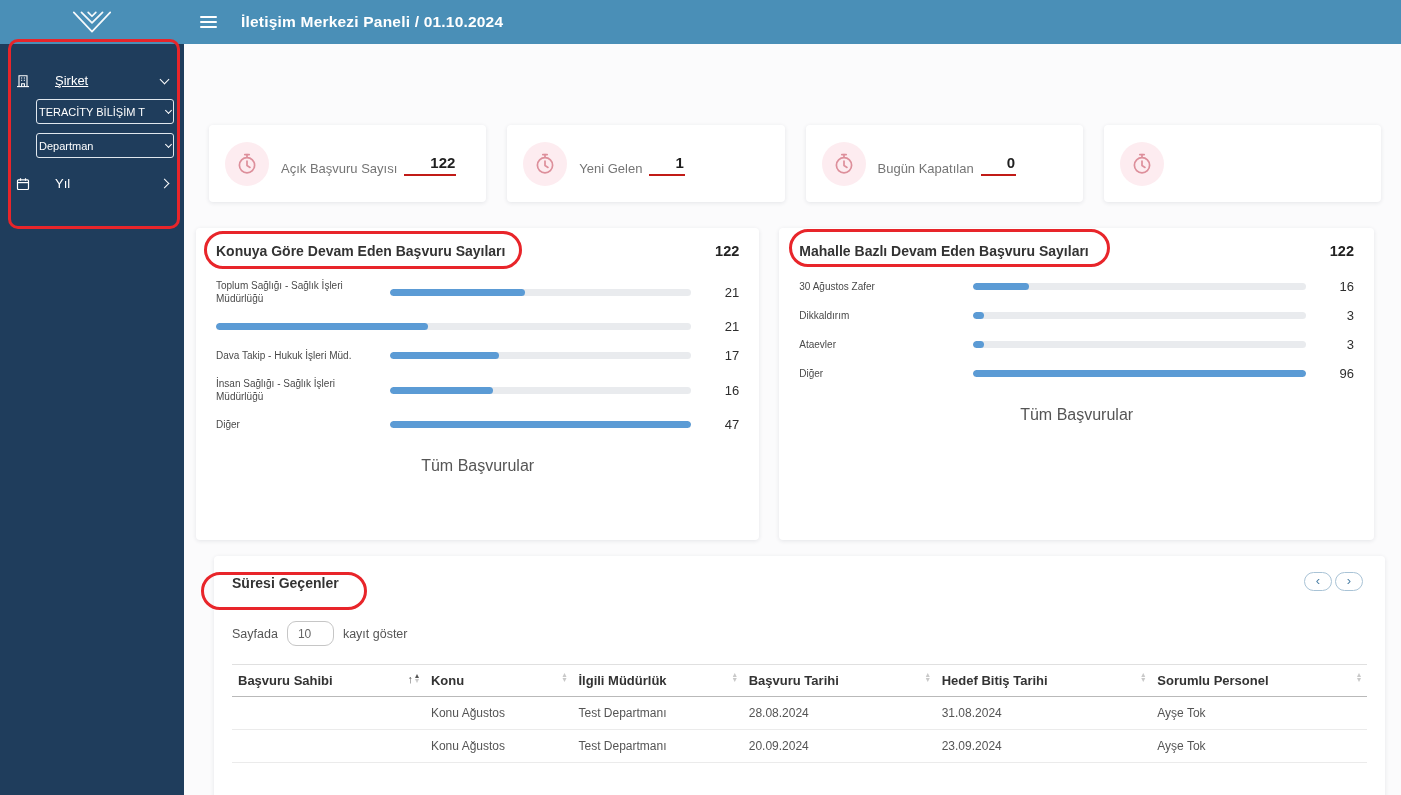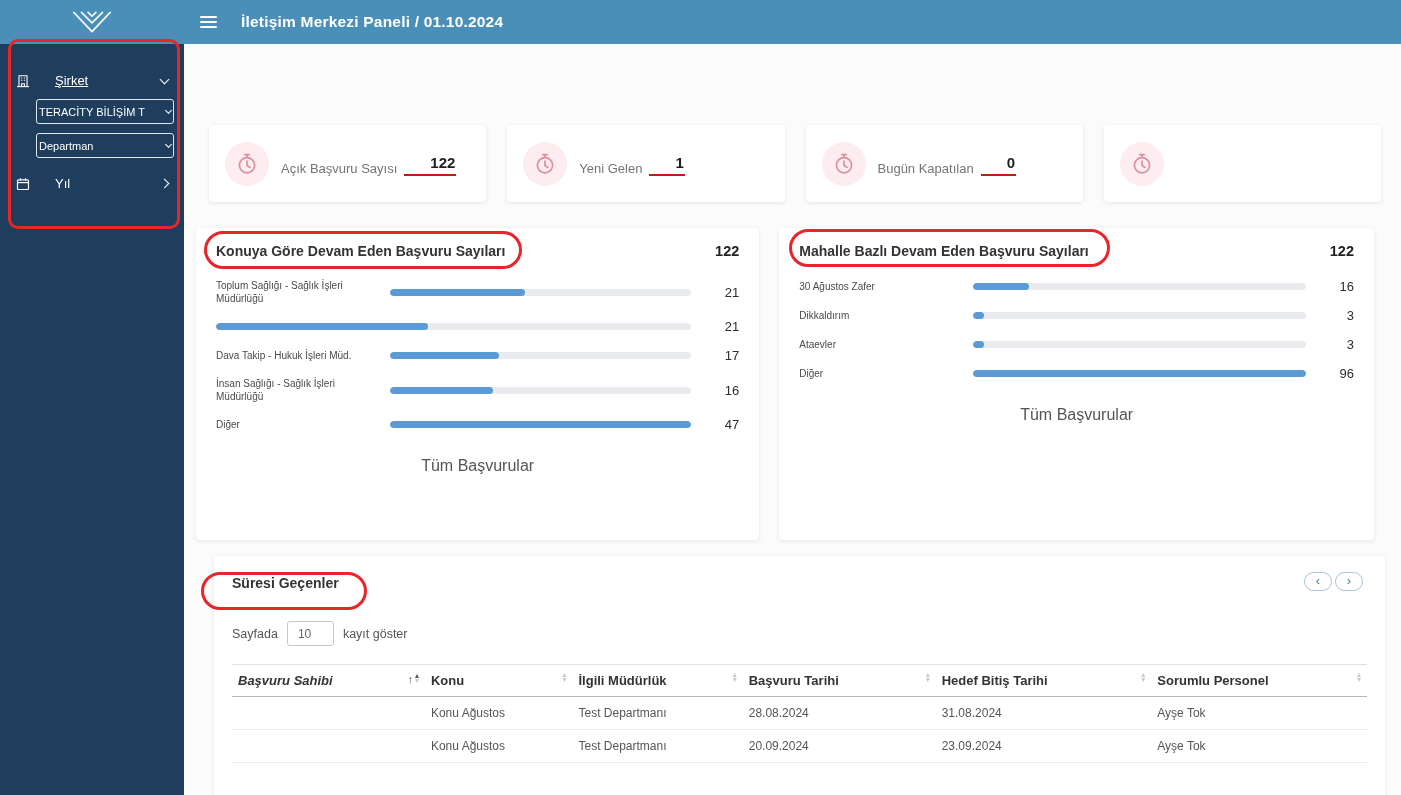"10" .page-size { border-radius: 3px -> 9px }
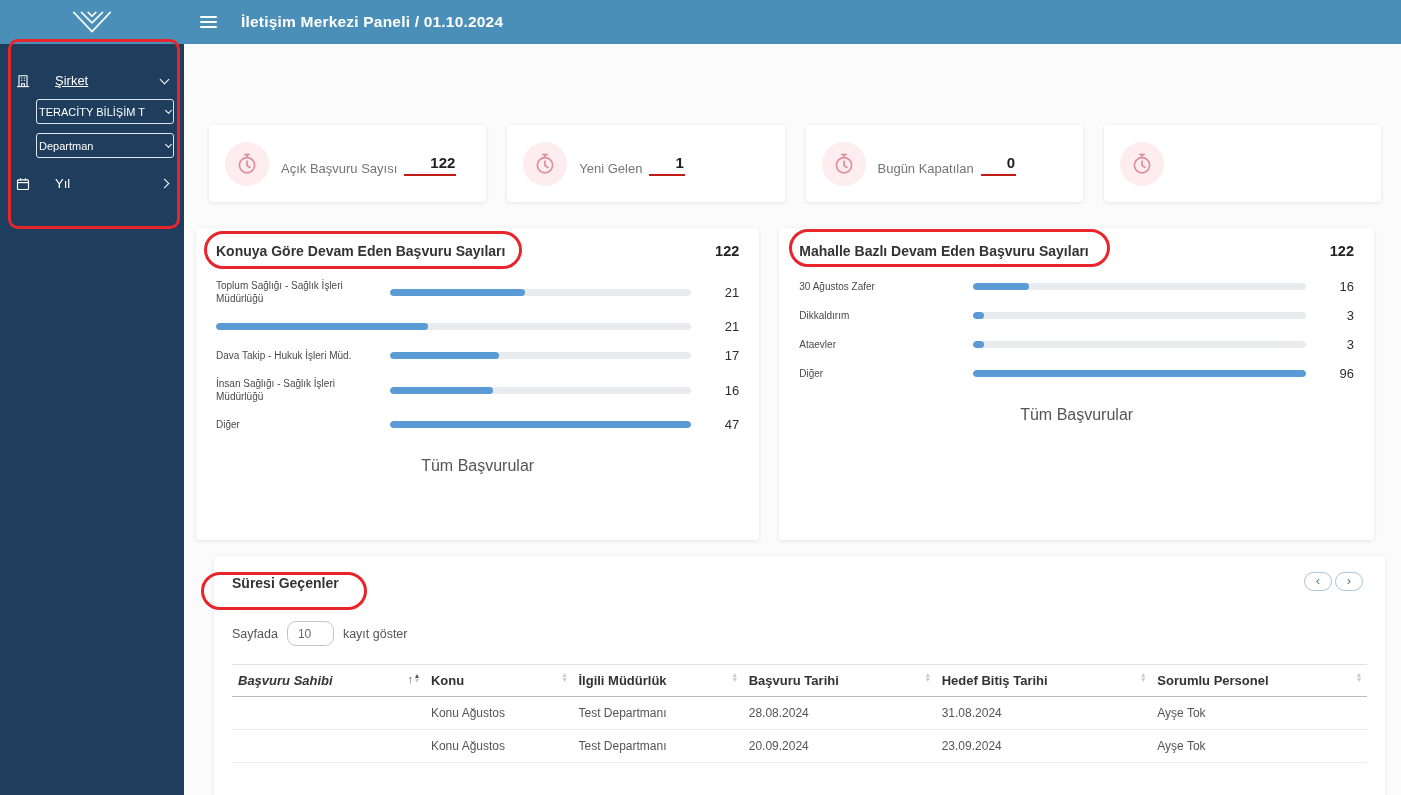"Başvuru Sahibi" th { font-style: italic -> none }
